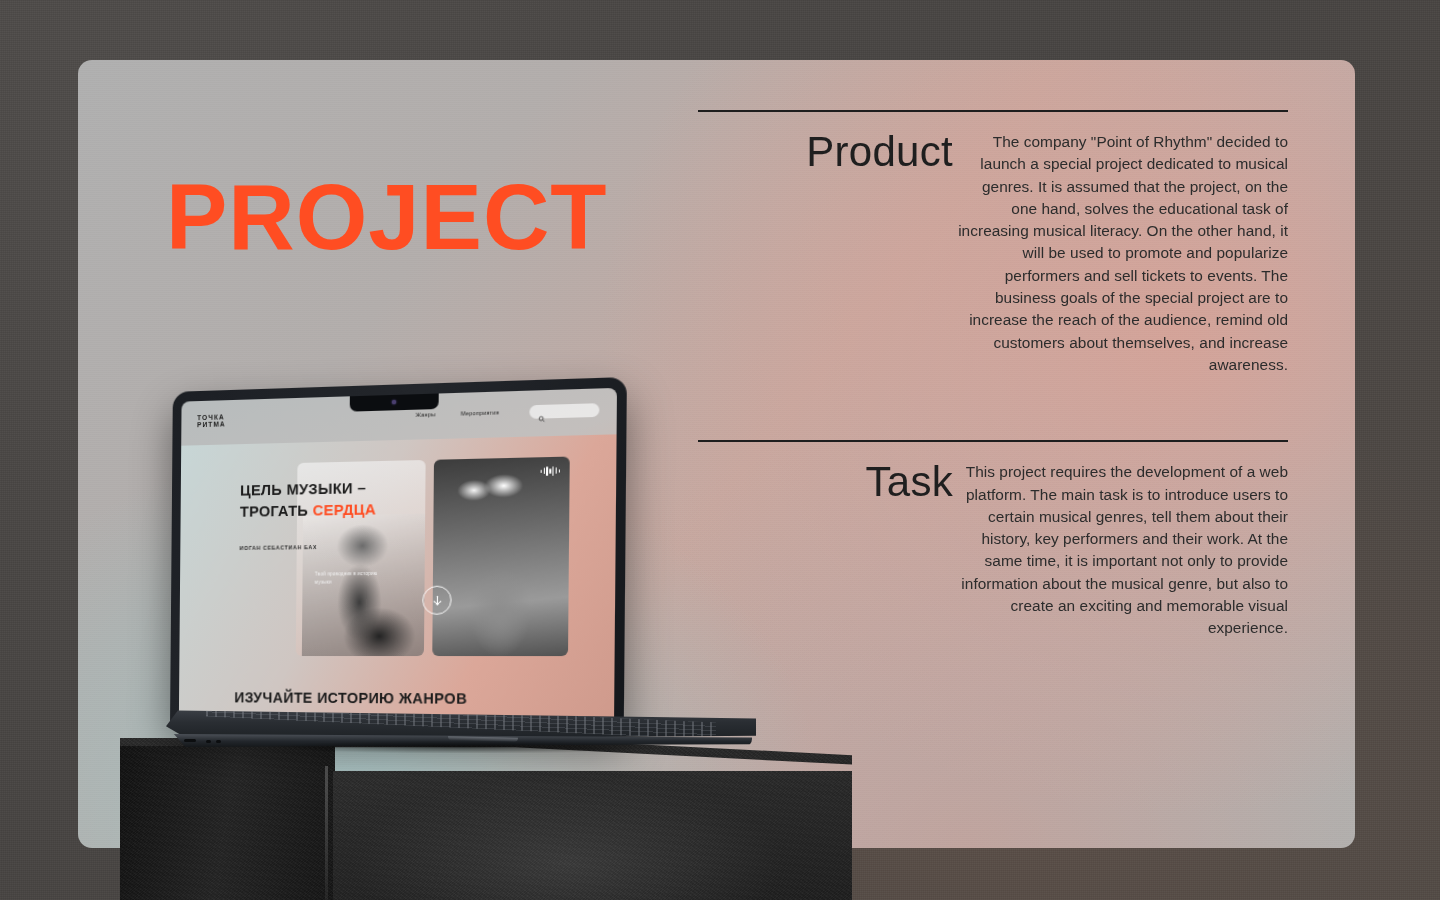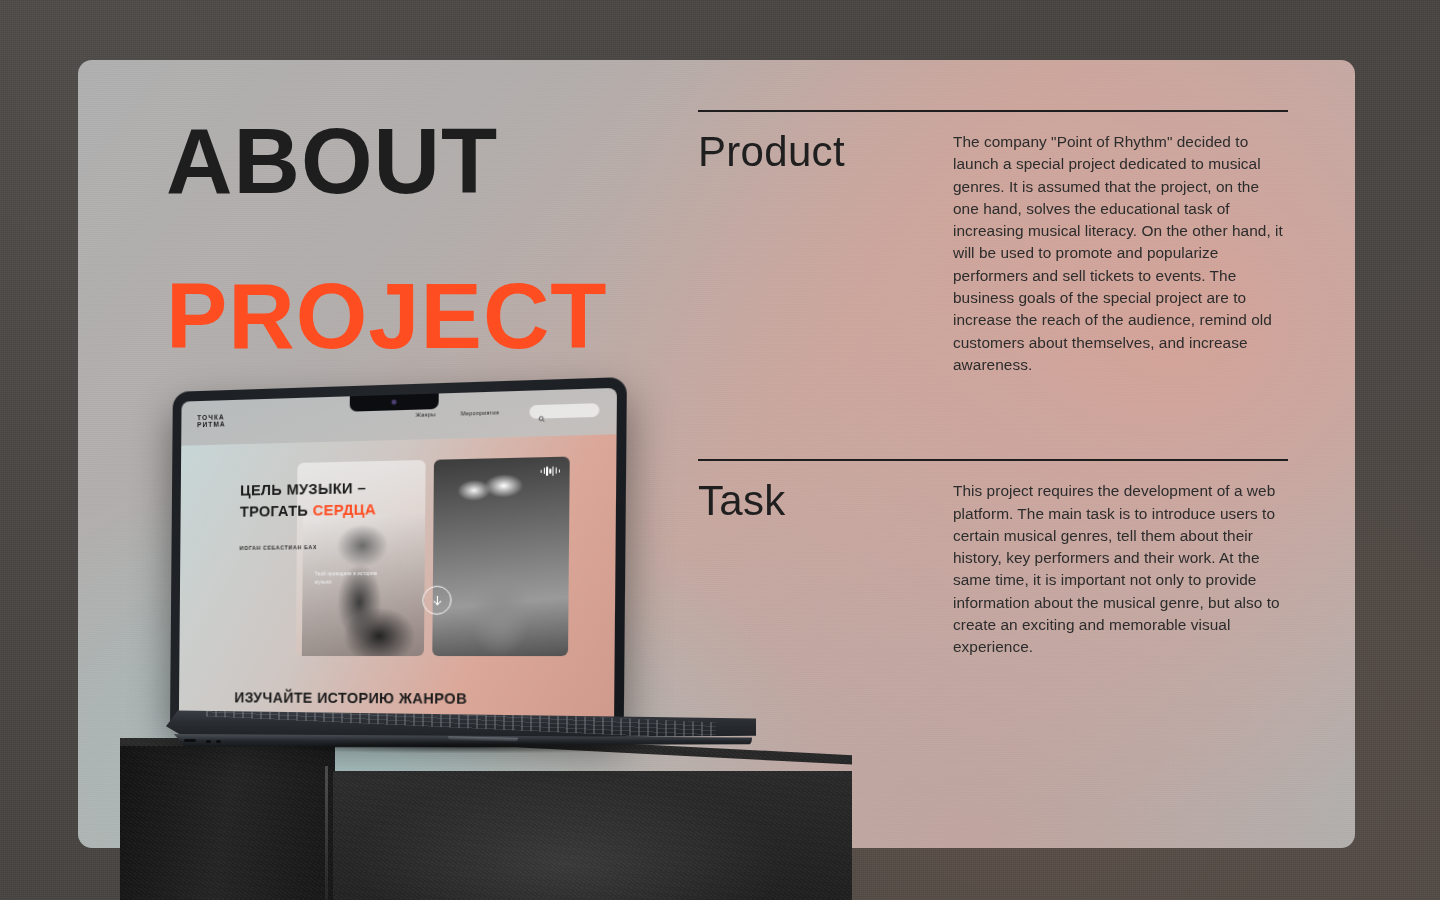"ABOUT" div.headline-line { html: <div>ABOUT</div> -> none }
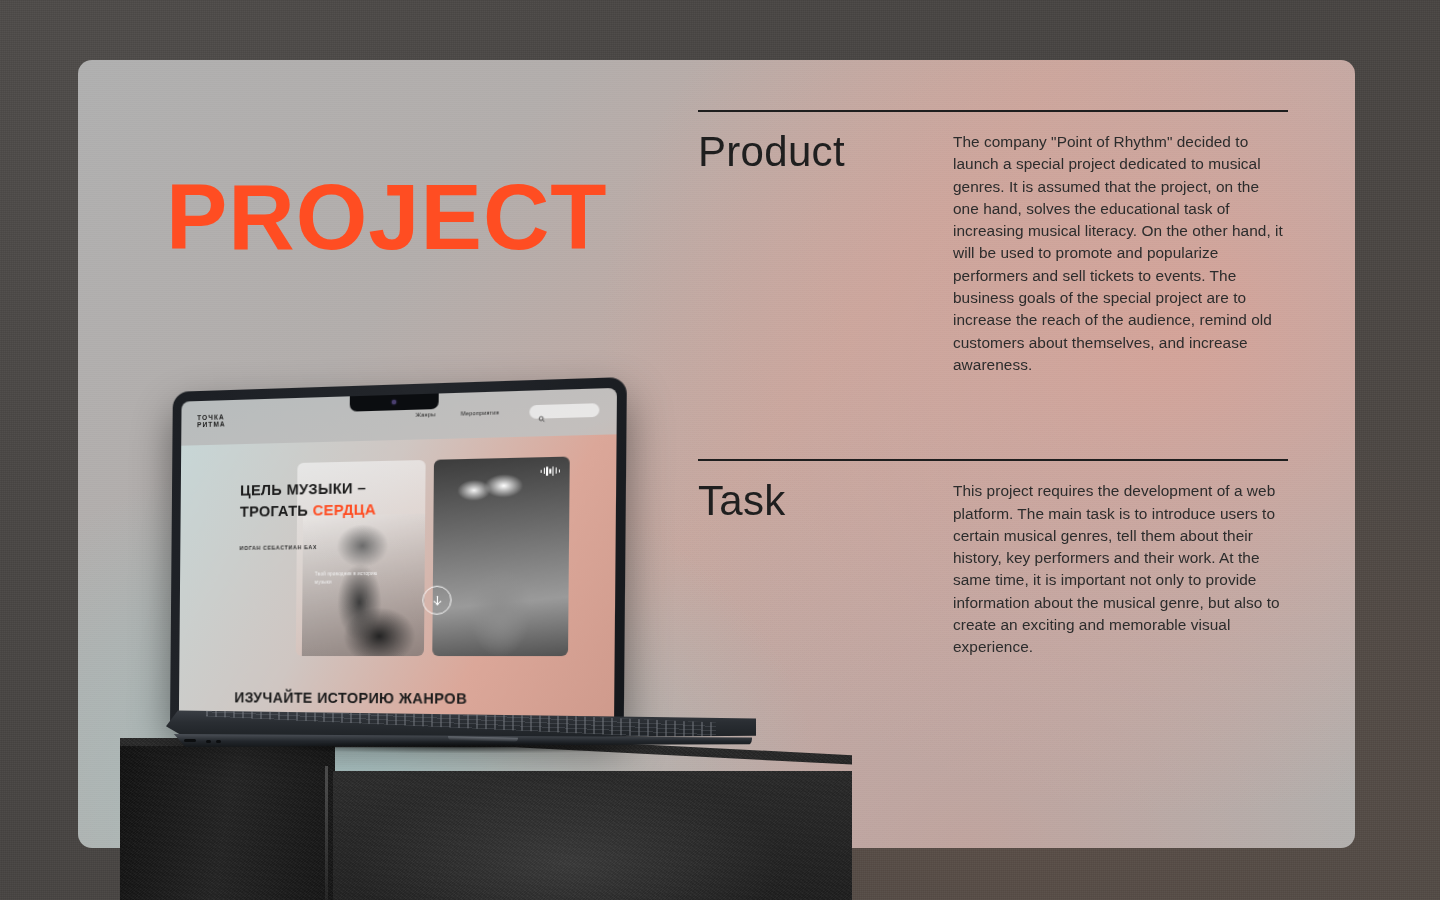"Product" .section { text-align: none -> right }
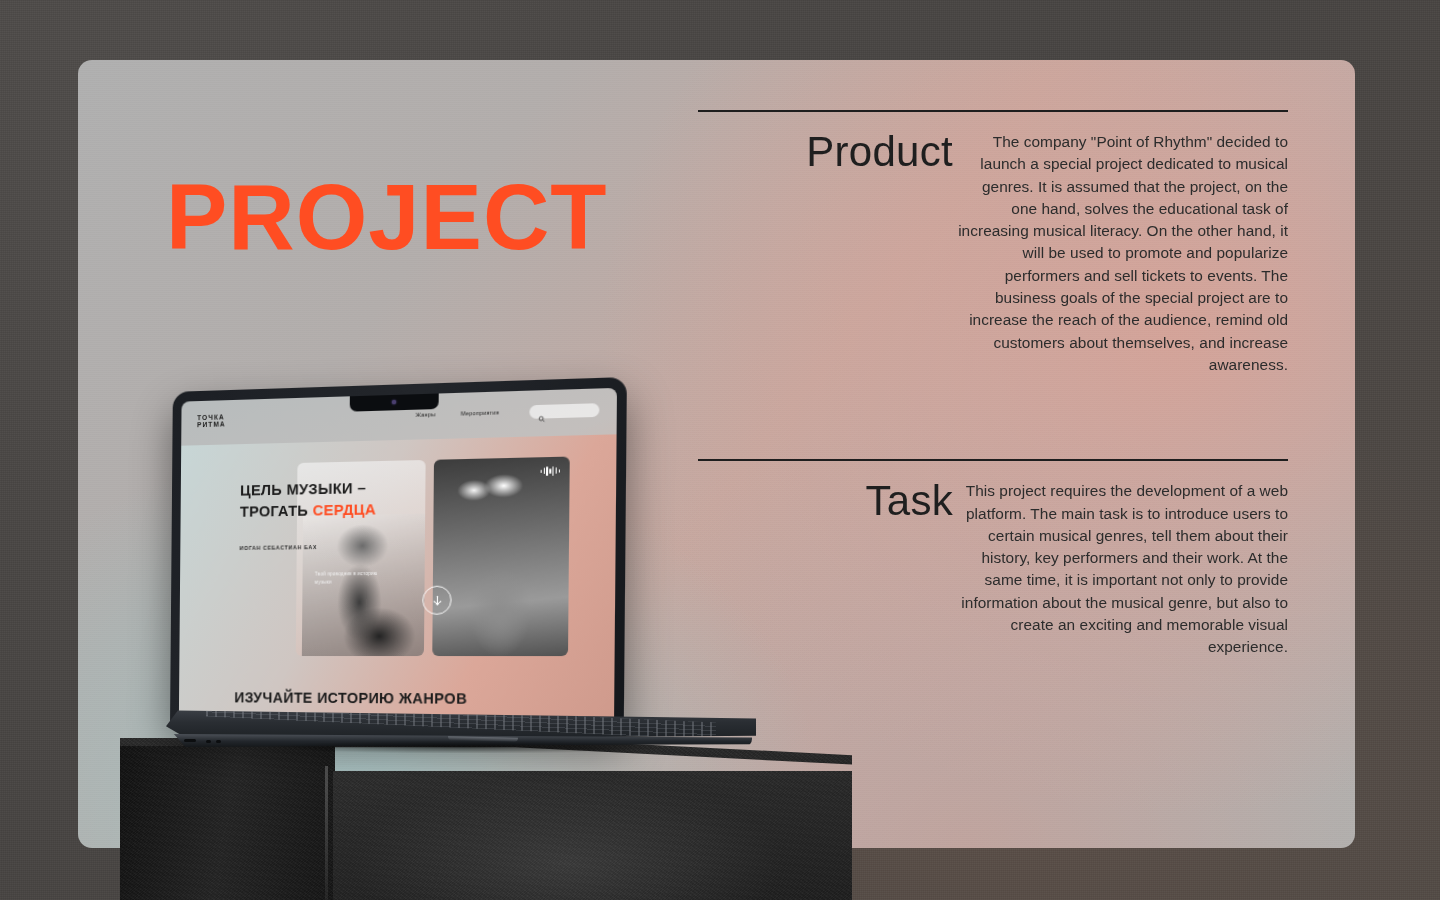"Task" .section + .section { margin-top: 83px -> 64px }
